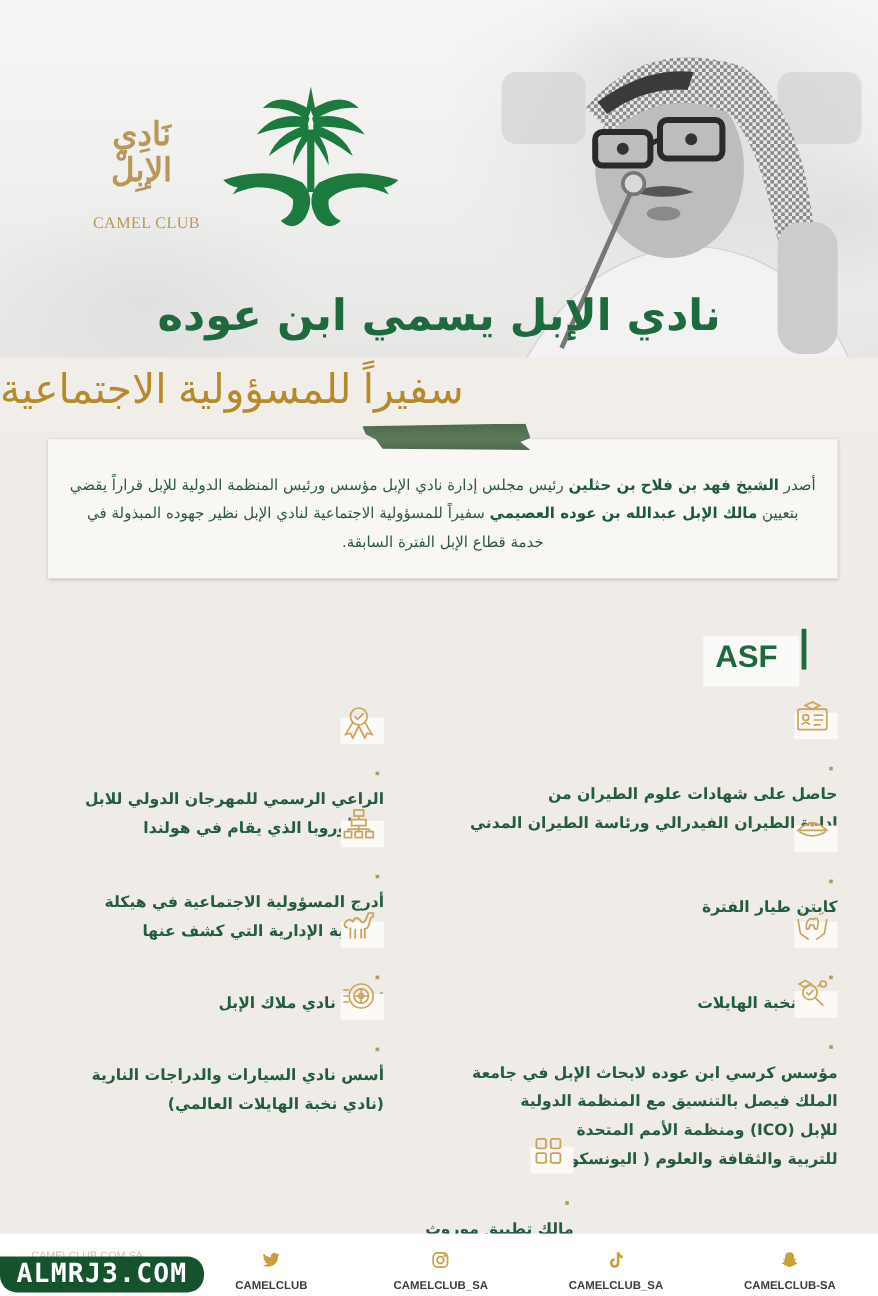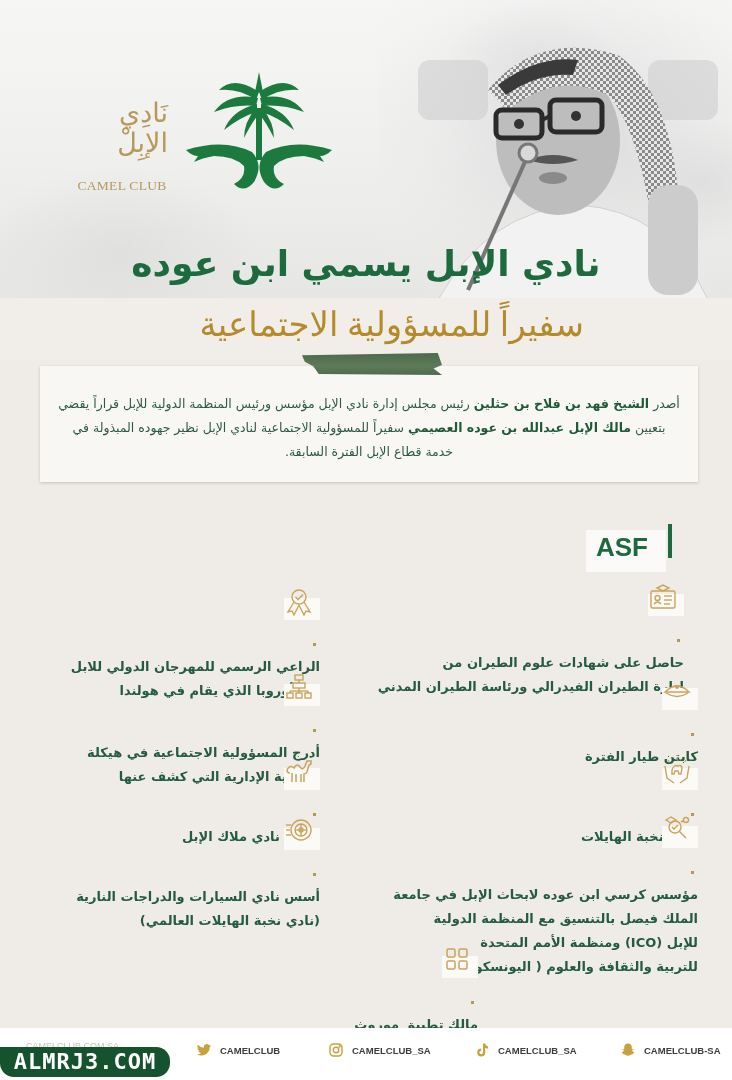"نَادِي" .logo-arabic { font-weight: none -> bold; text-align: right -> center }
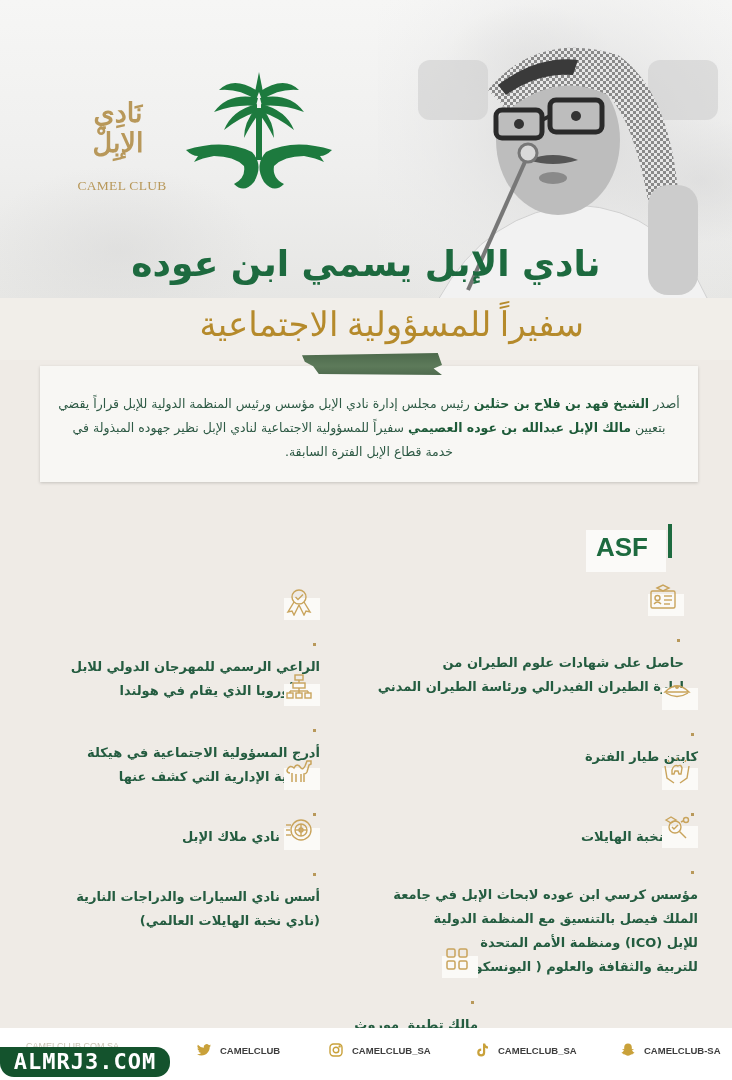"سفيراً للمسؤولية الاجتماعية" .headline-2 { font-family: Liberation Serif, serif -> Liberation Sans, sans-serif; text-align: right -> left }
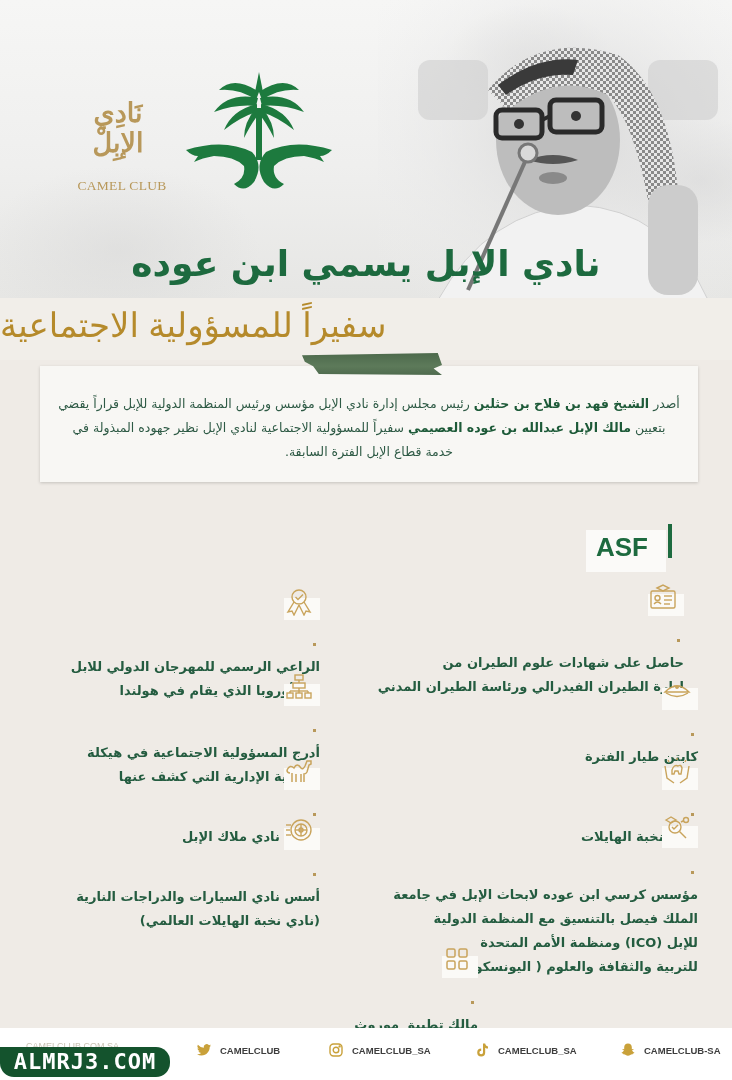"حاصل على شهادات علوم الطيران" div.item { right: 48px -> 34px }
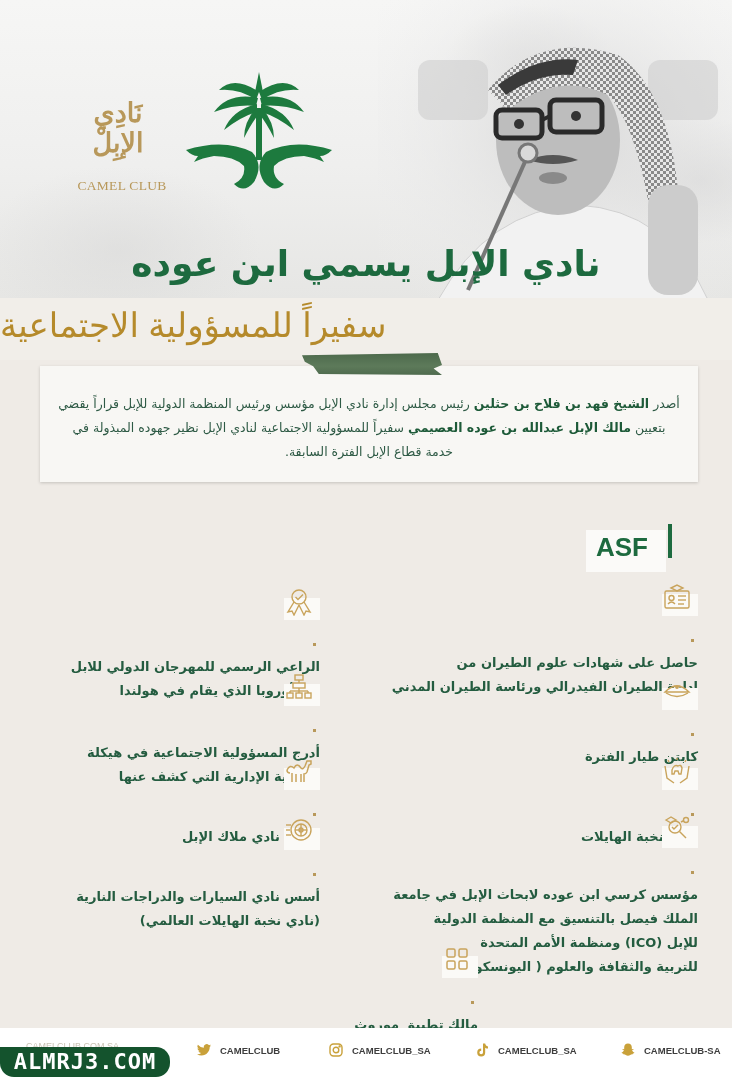"CAMELCLUB" .social { flex-direction: none -> column }
